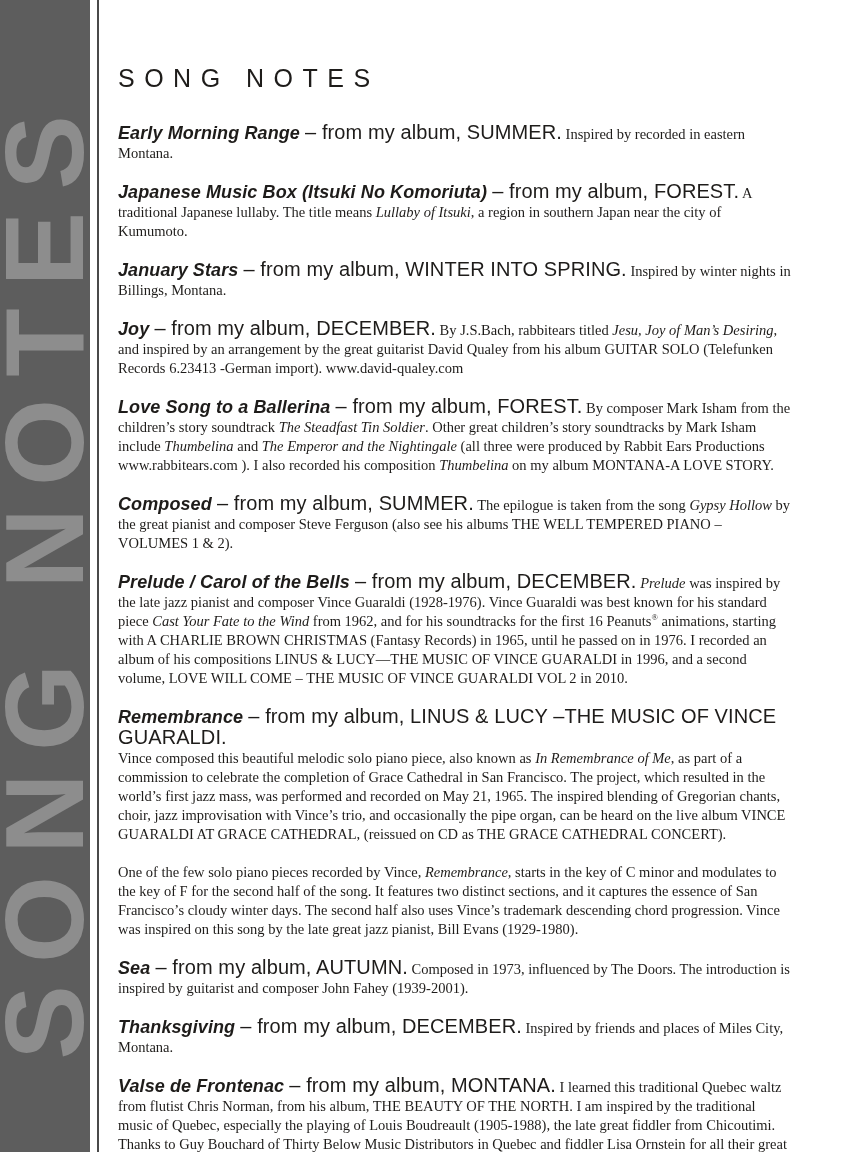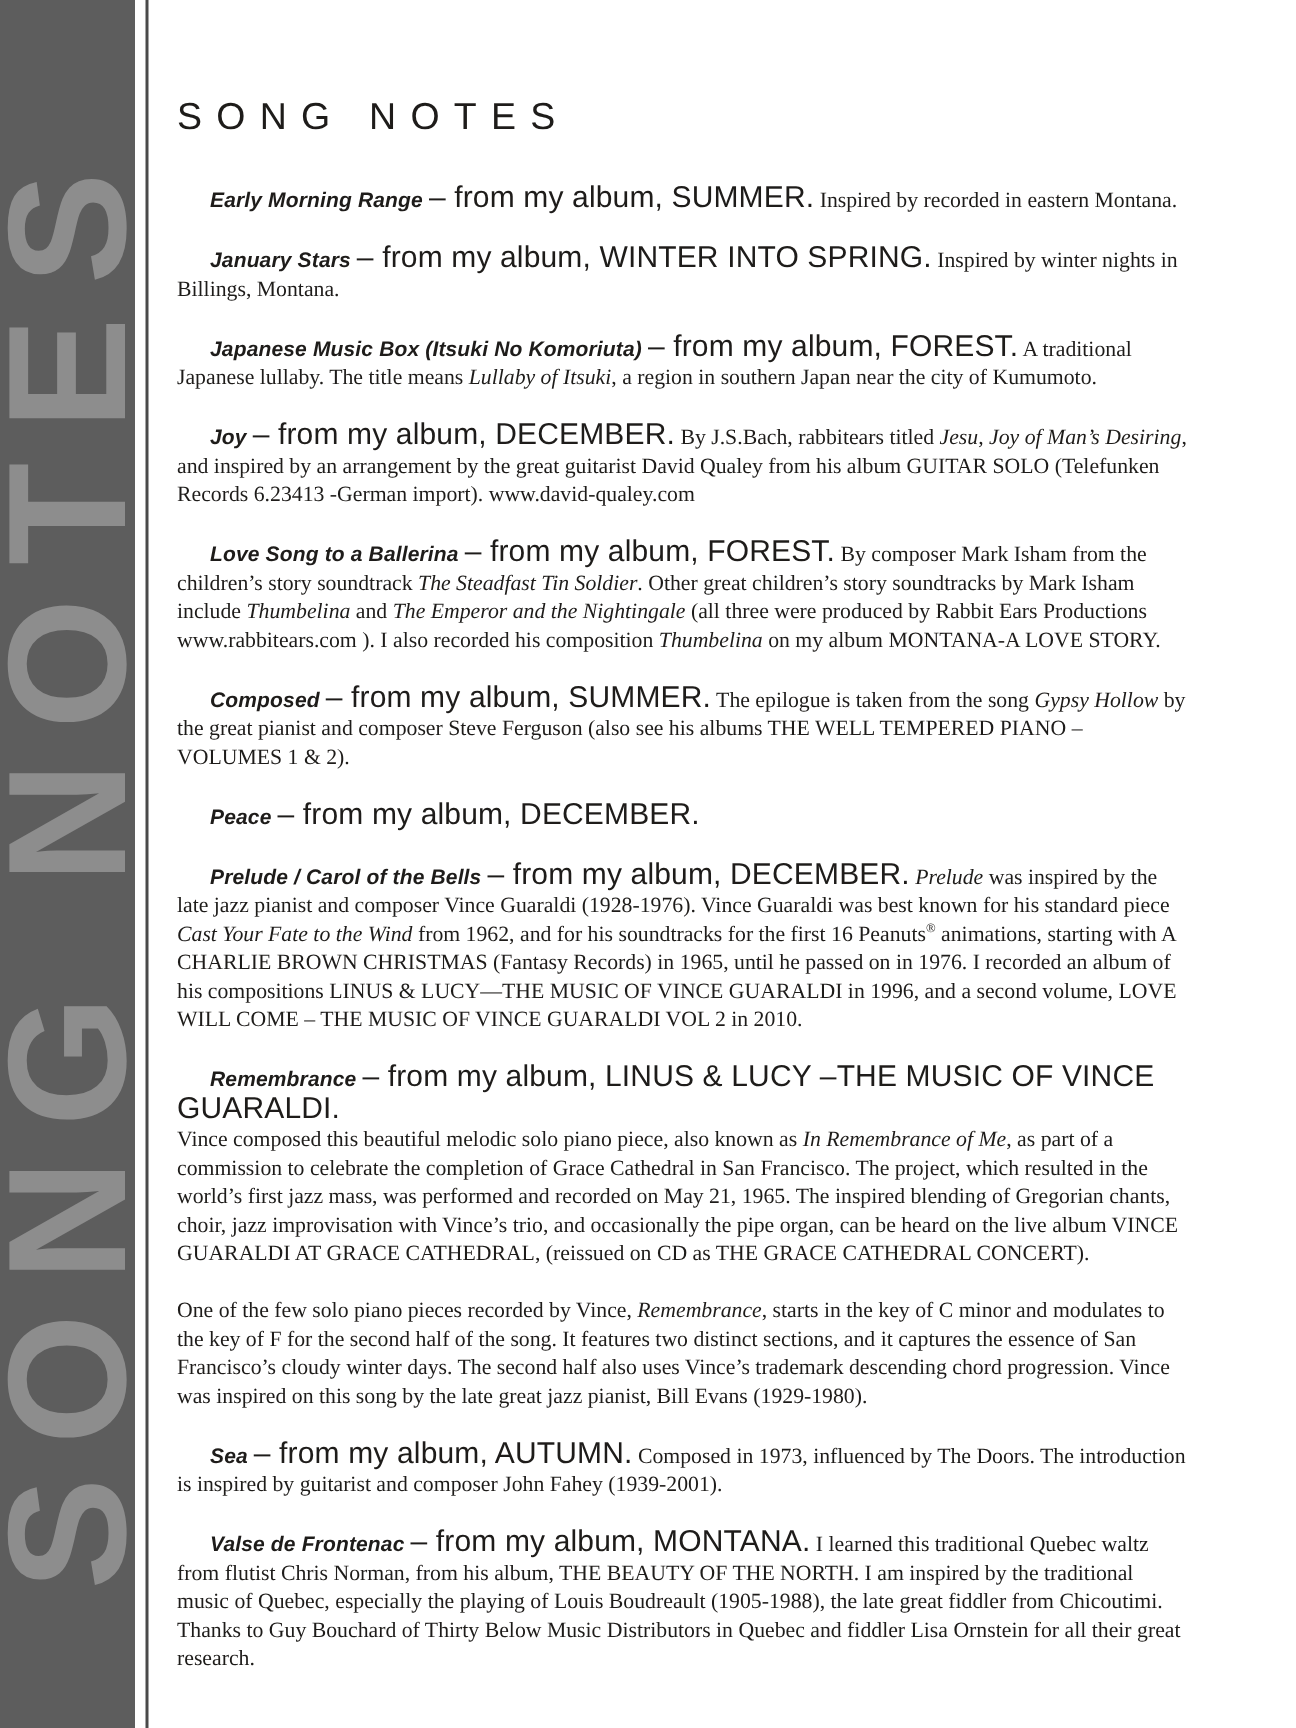"Early Morning Range" .song-title { font-size: 14px -> 18px; margin-left: 22px -> none }
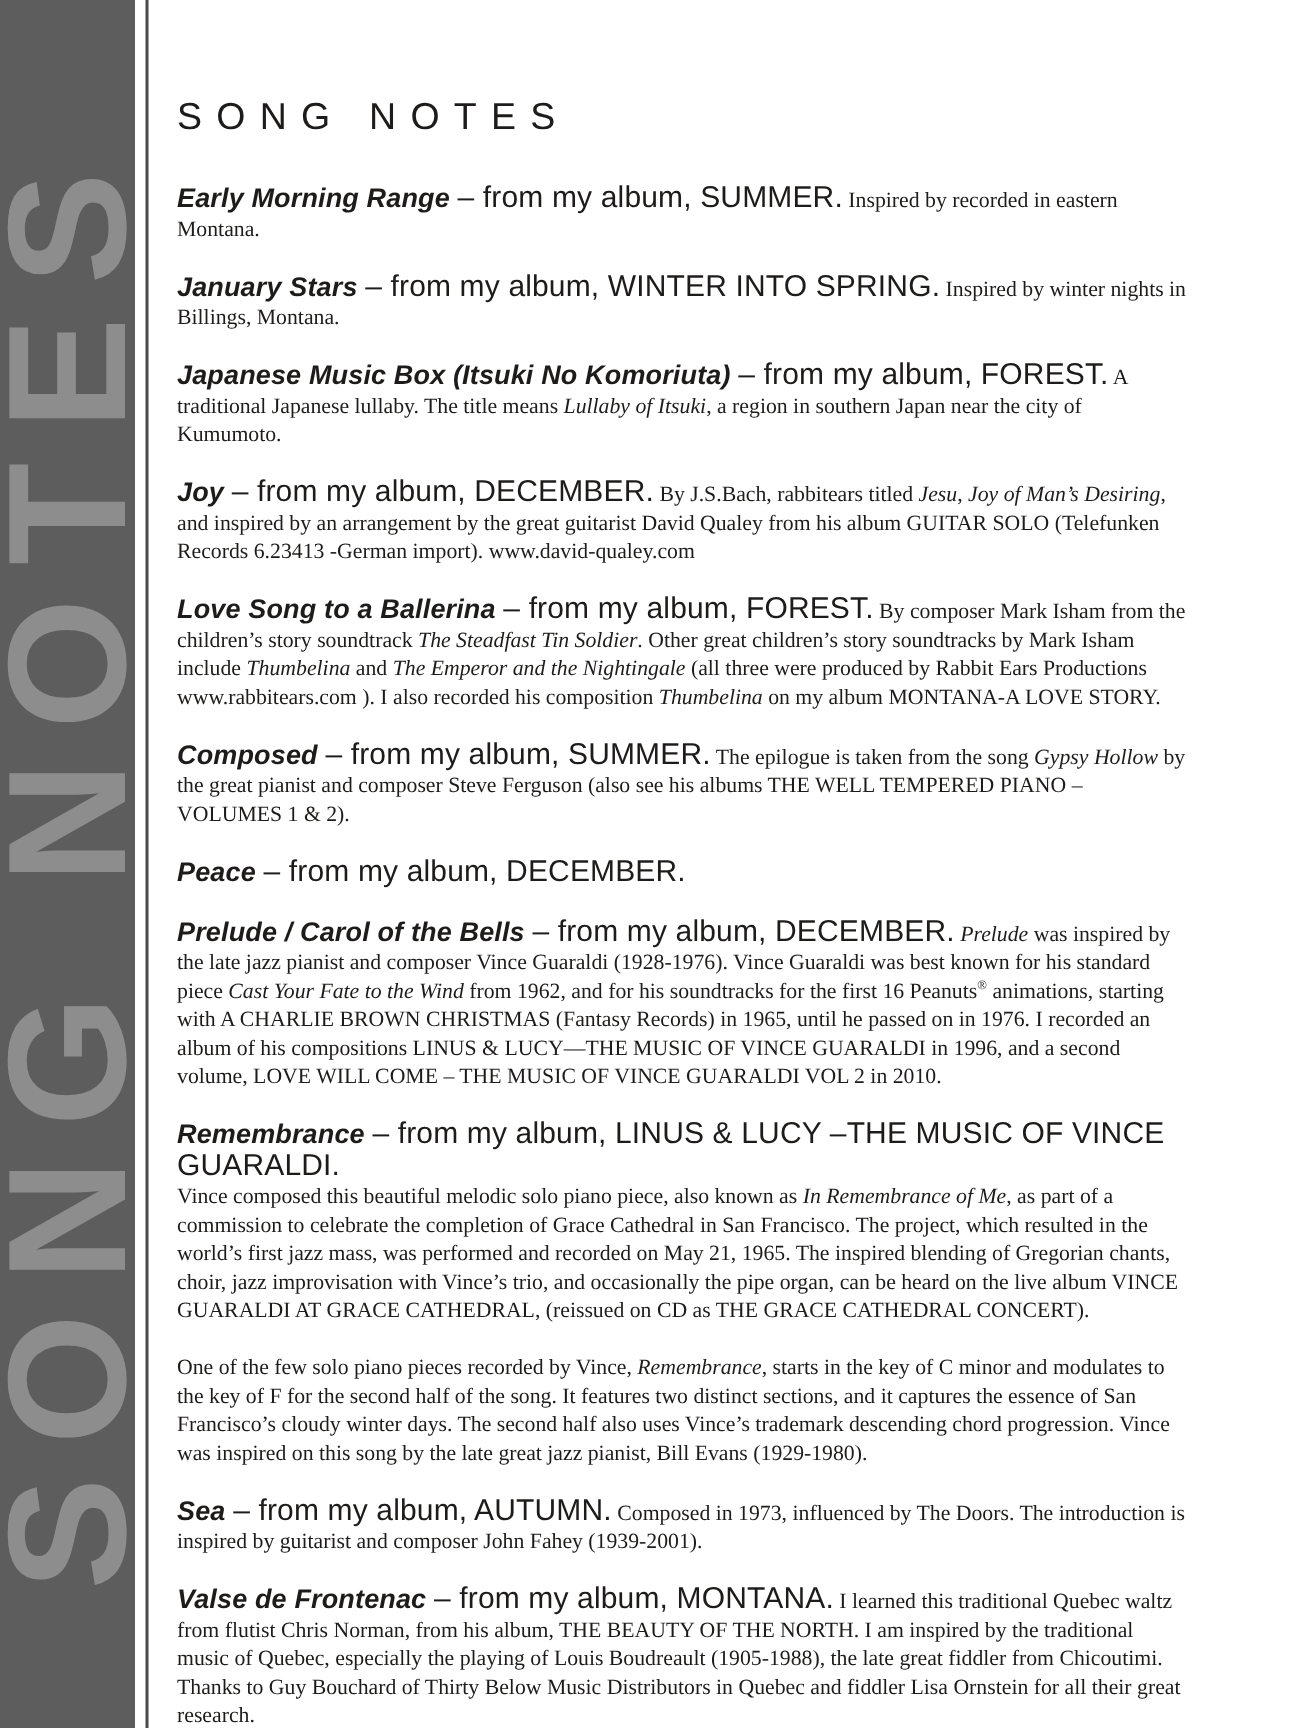"January Stars – from my" p.entry { order: before "Japanese Music Box (Itsuki No" -> after "Japanese Music Box (Itsuki No" }
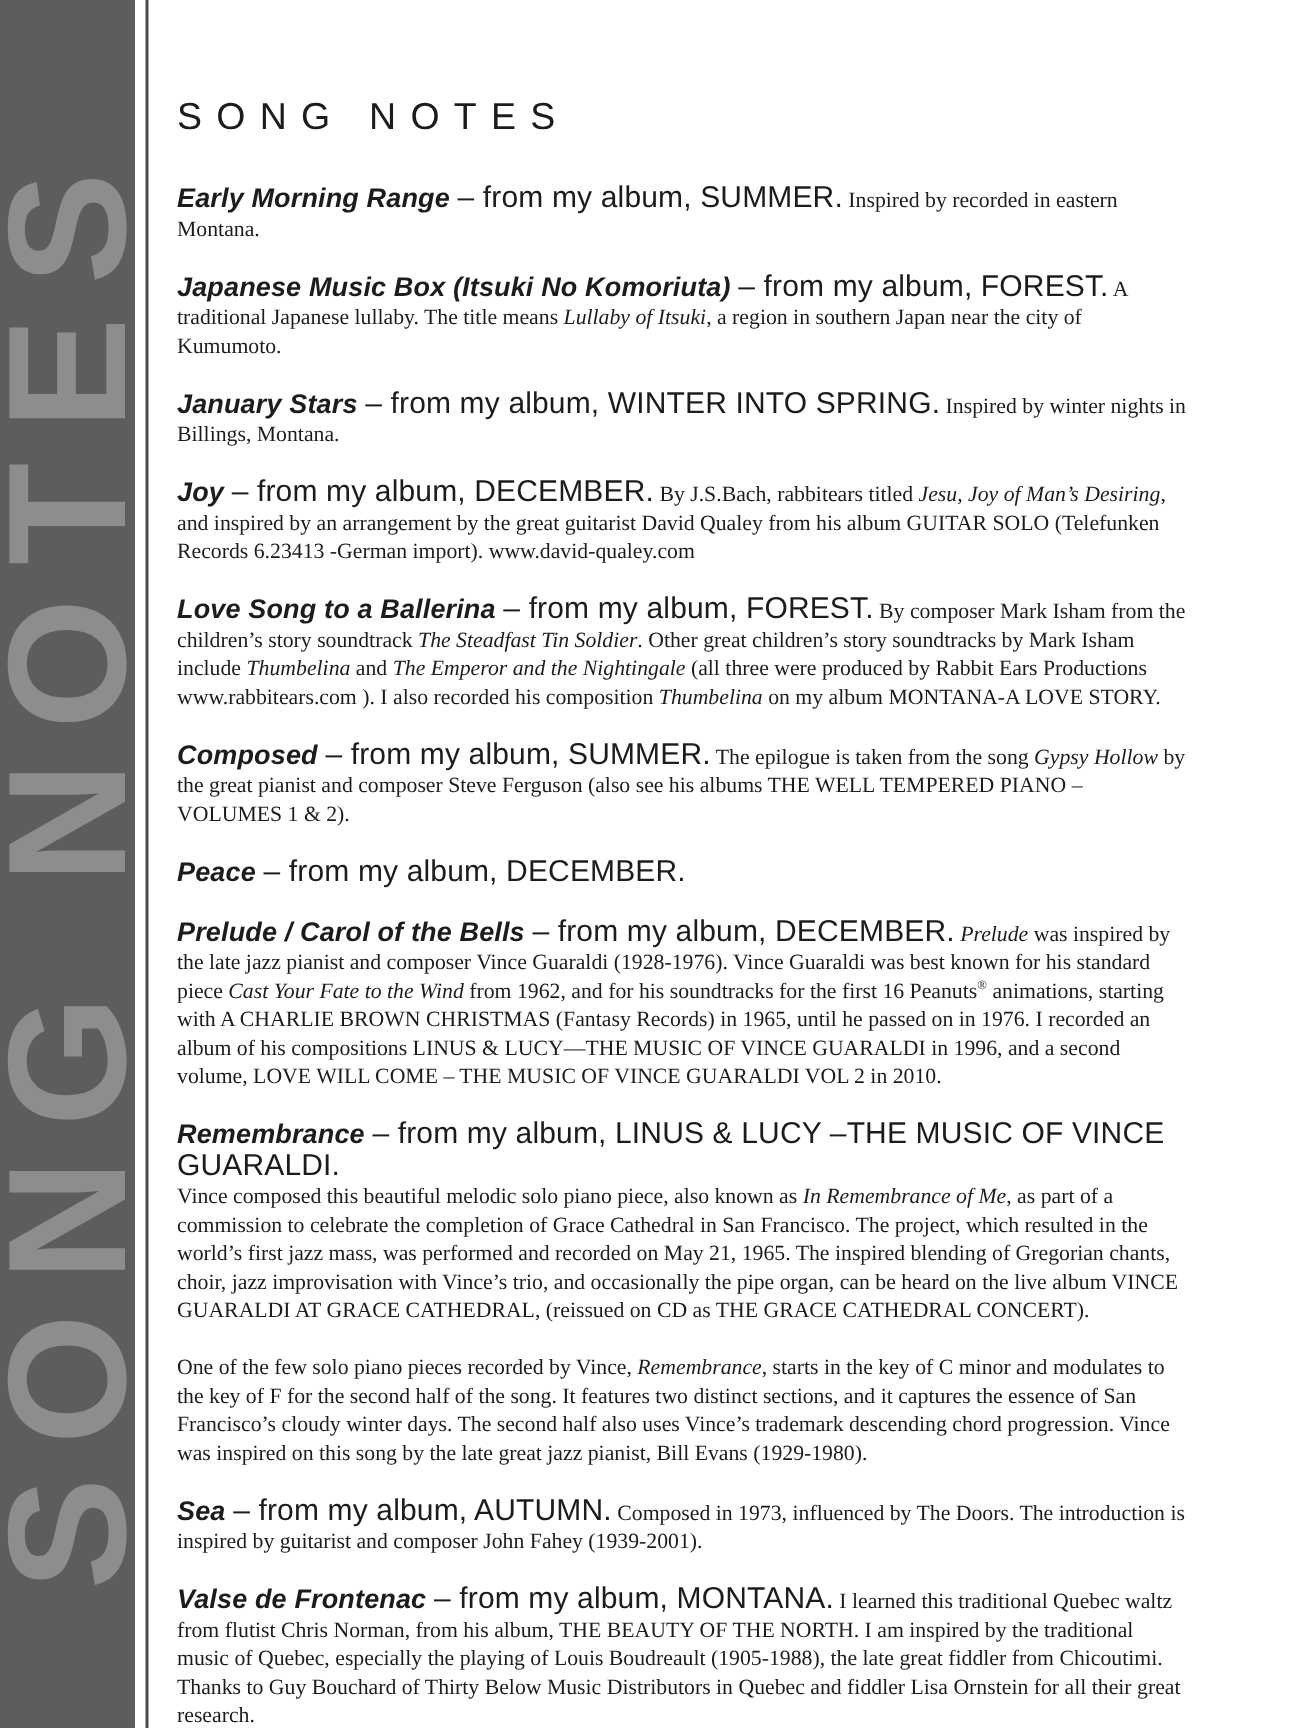"Peace – from my album," p.entry { html: <p><span>Peace </span><span>– from my album, DECEMBER.</span></p> -> none }
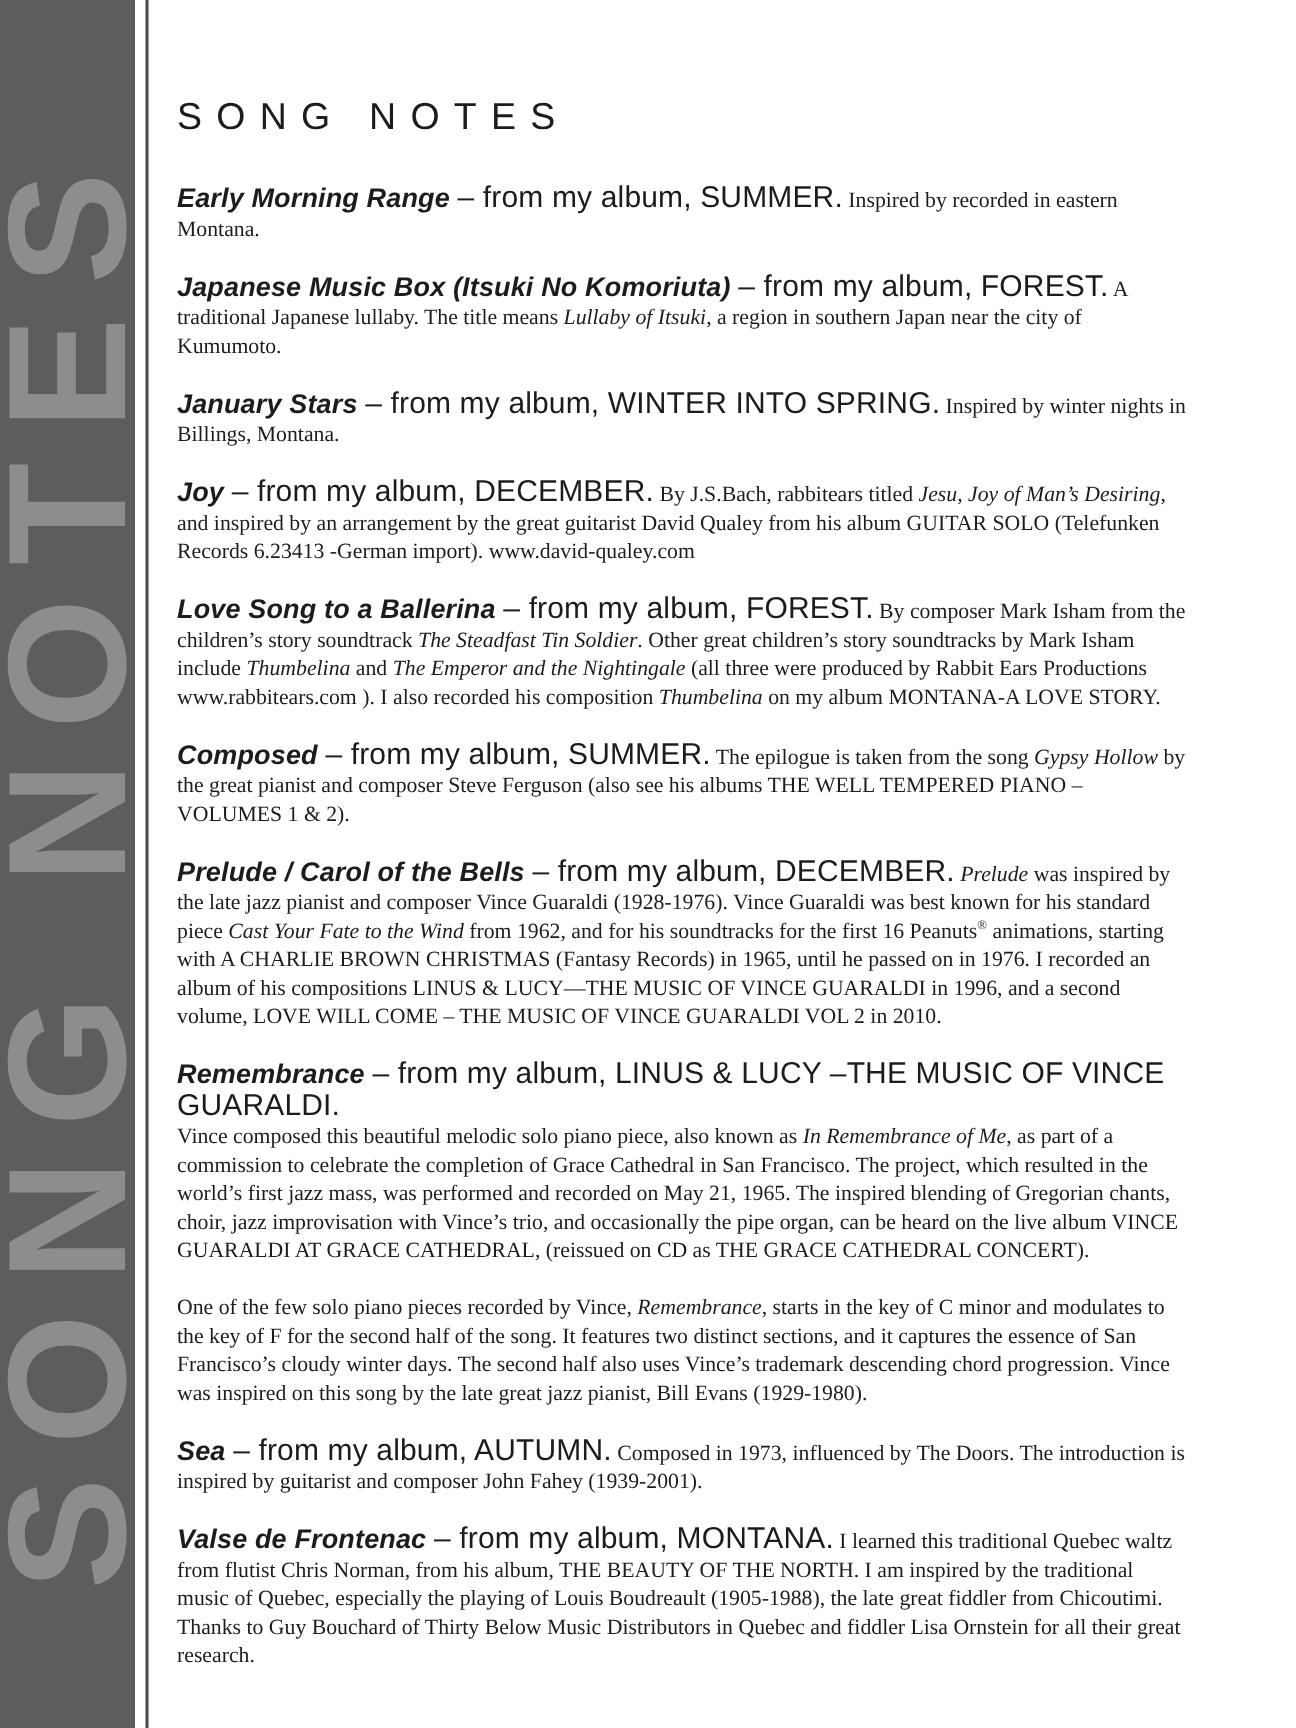"Thanksgiving – from my album," p.entry { html: none -> <p><span>Thanksgiving </span><span>– from my album, DECEMBER.</span> <span>Inspired by friends and places of Miles City, Montana.</span></p> }
